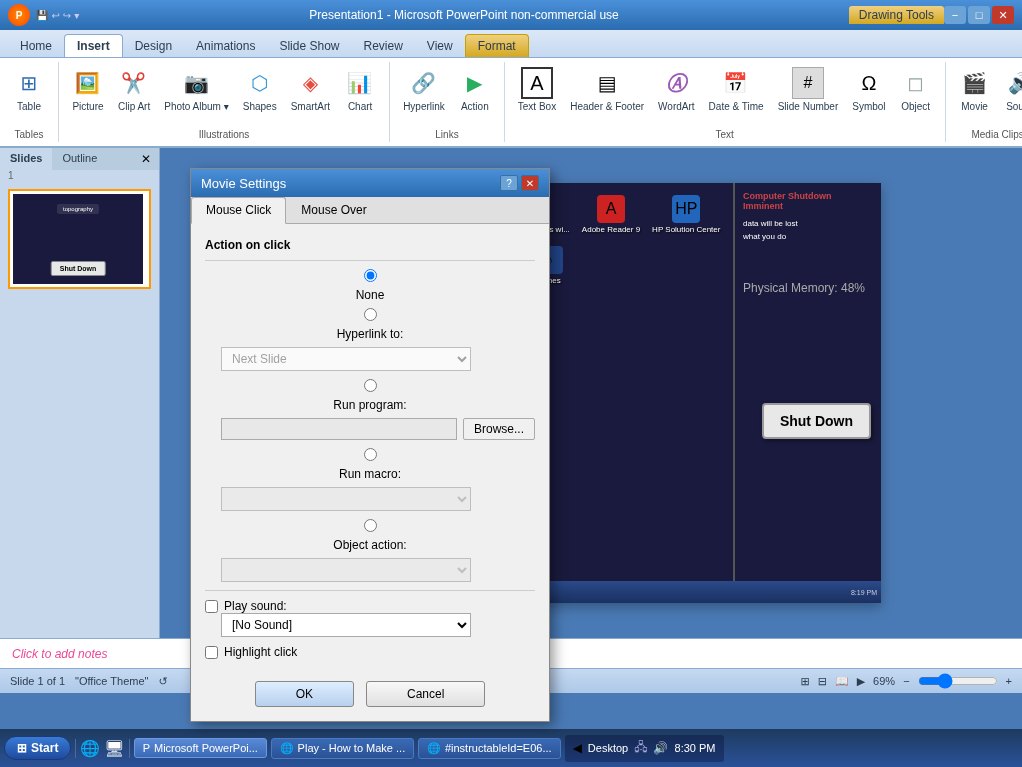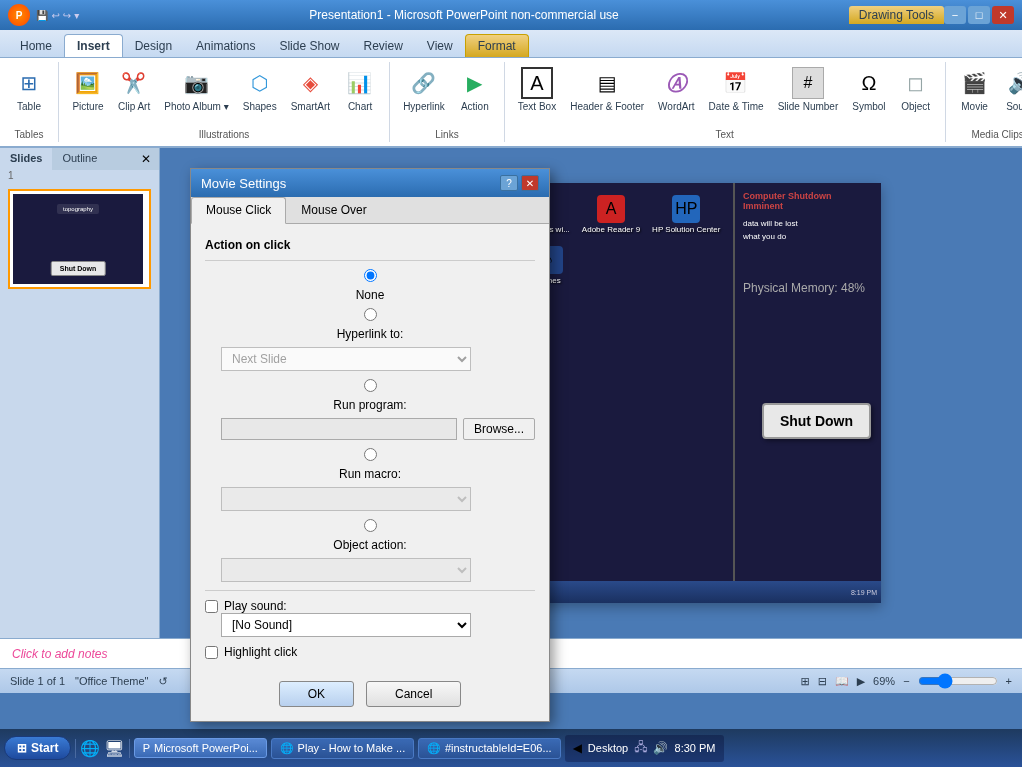"OK" .dialog-btn { padding: 5px 28px -> 5px 40px }
